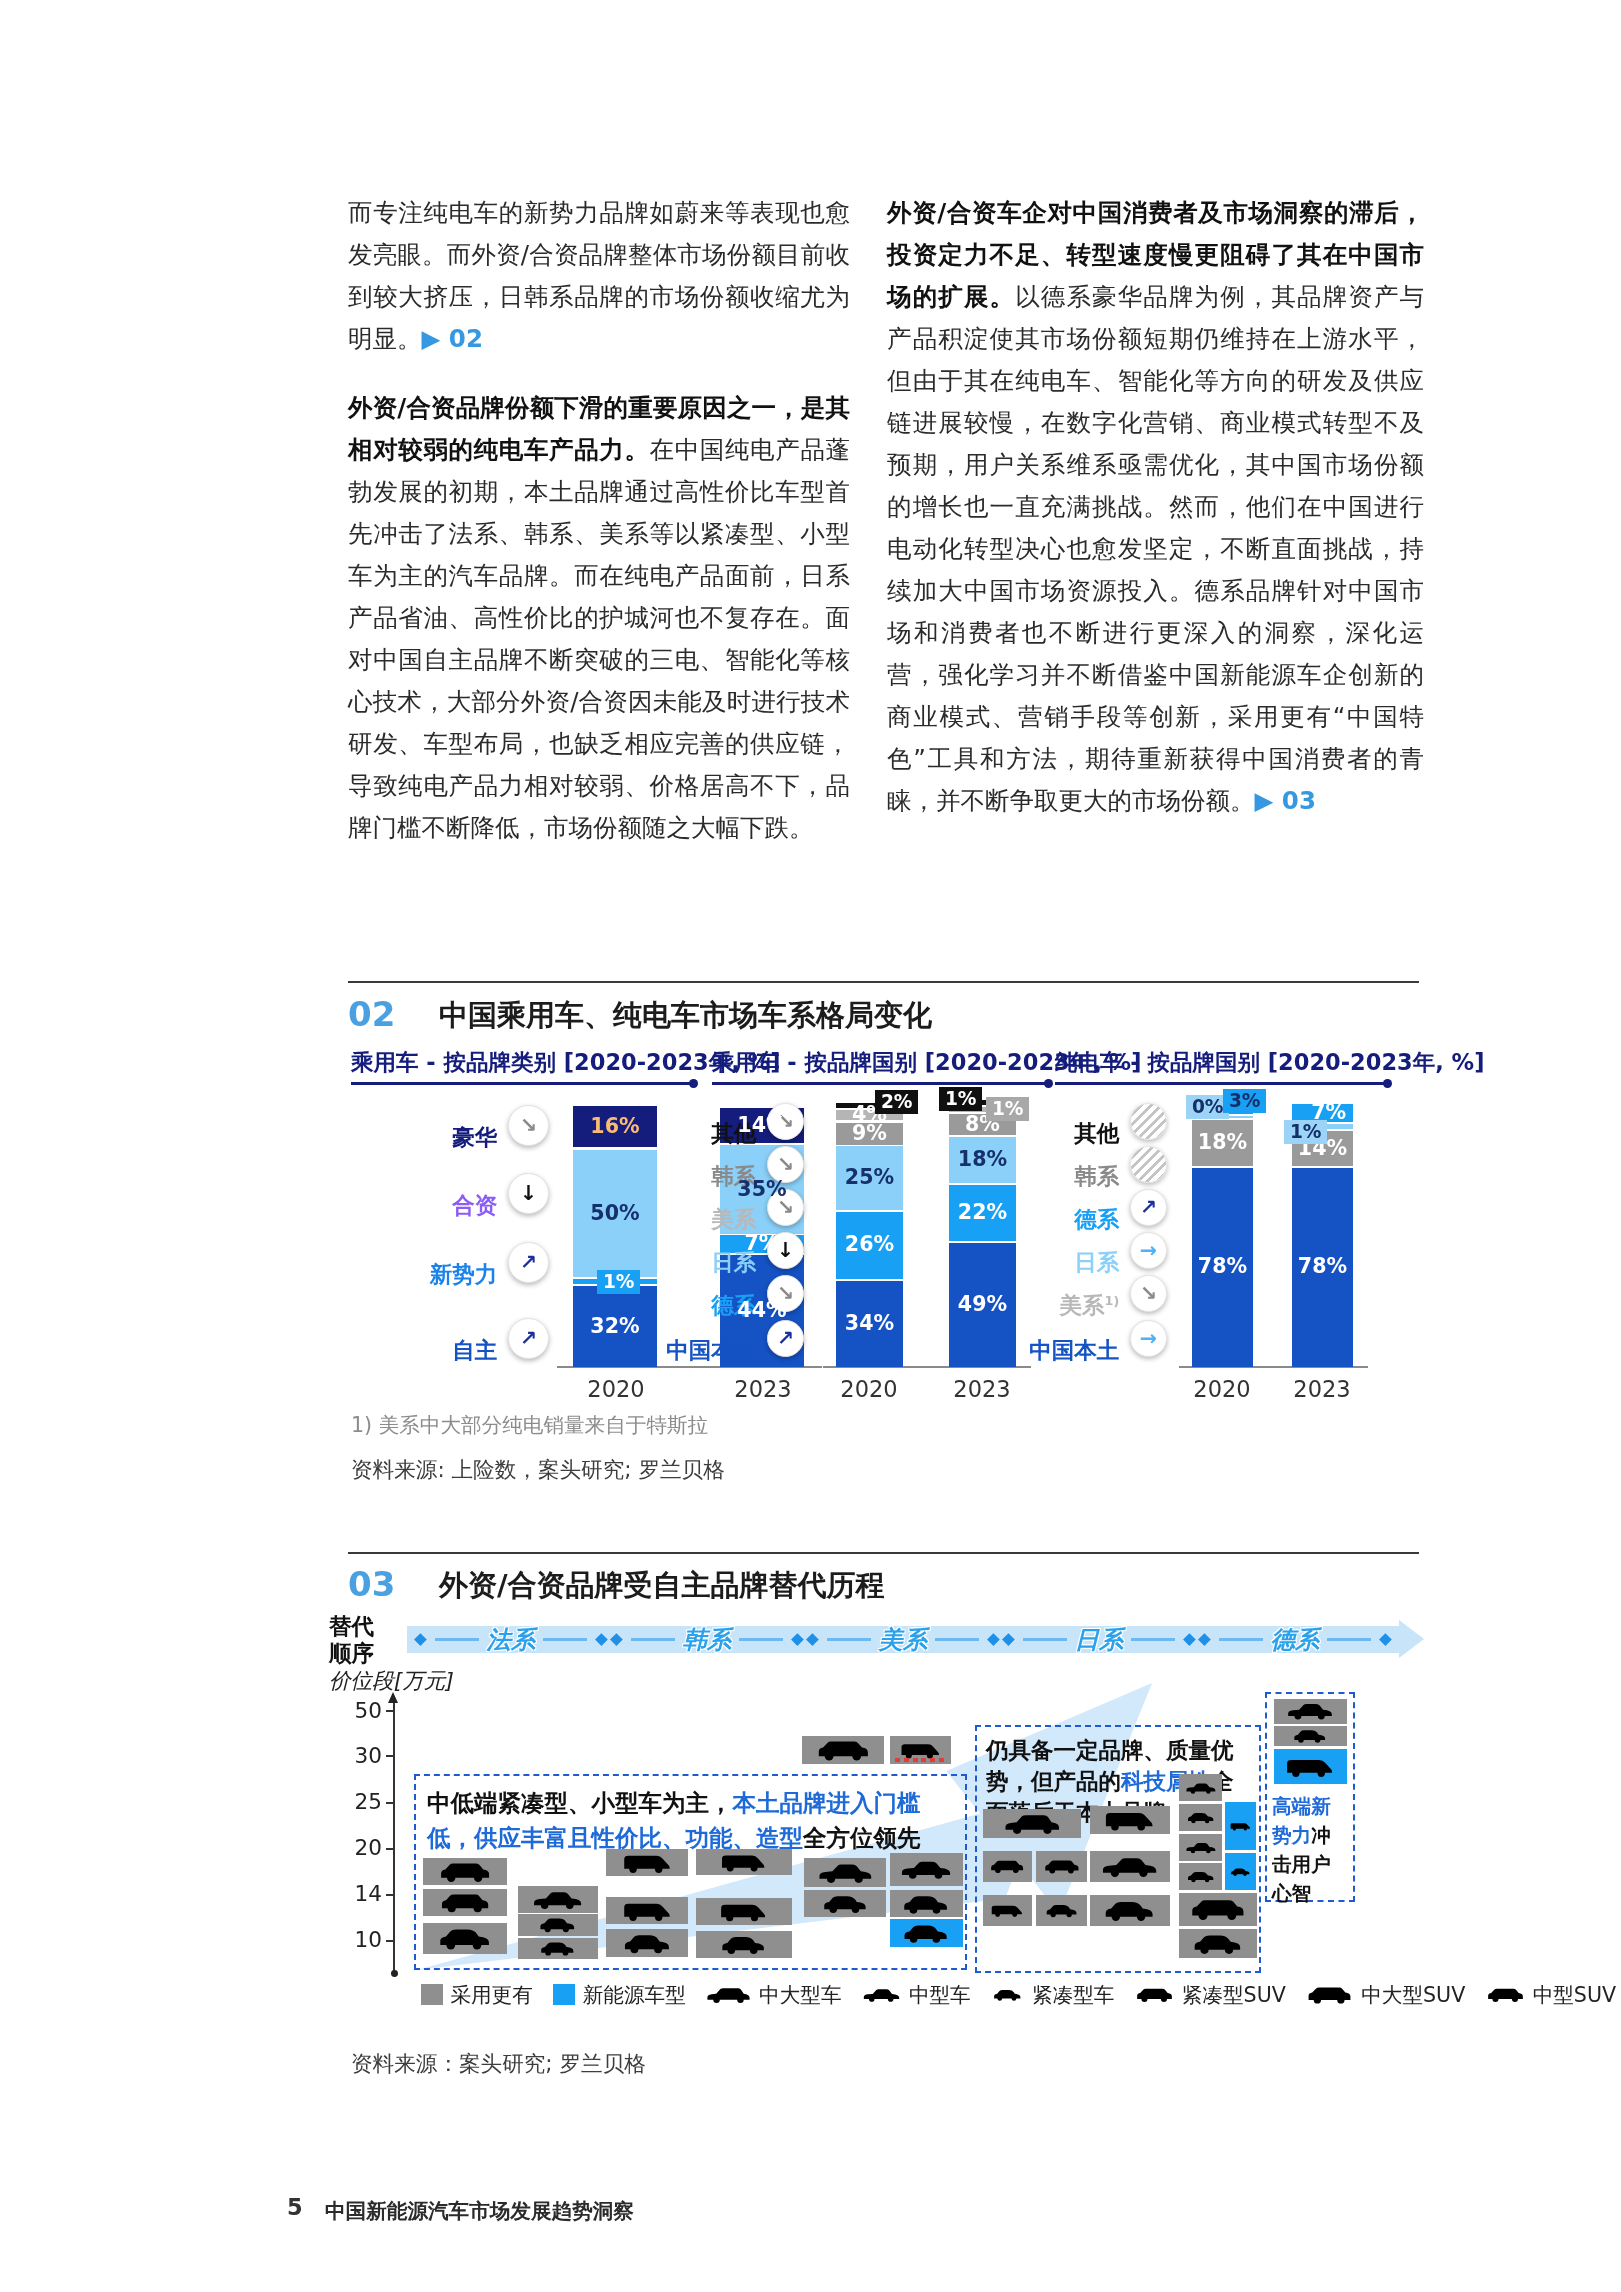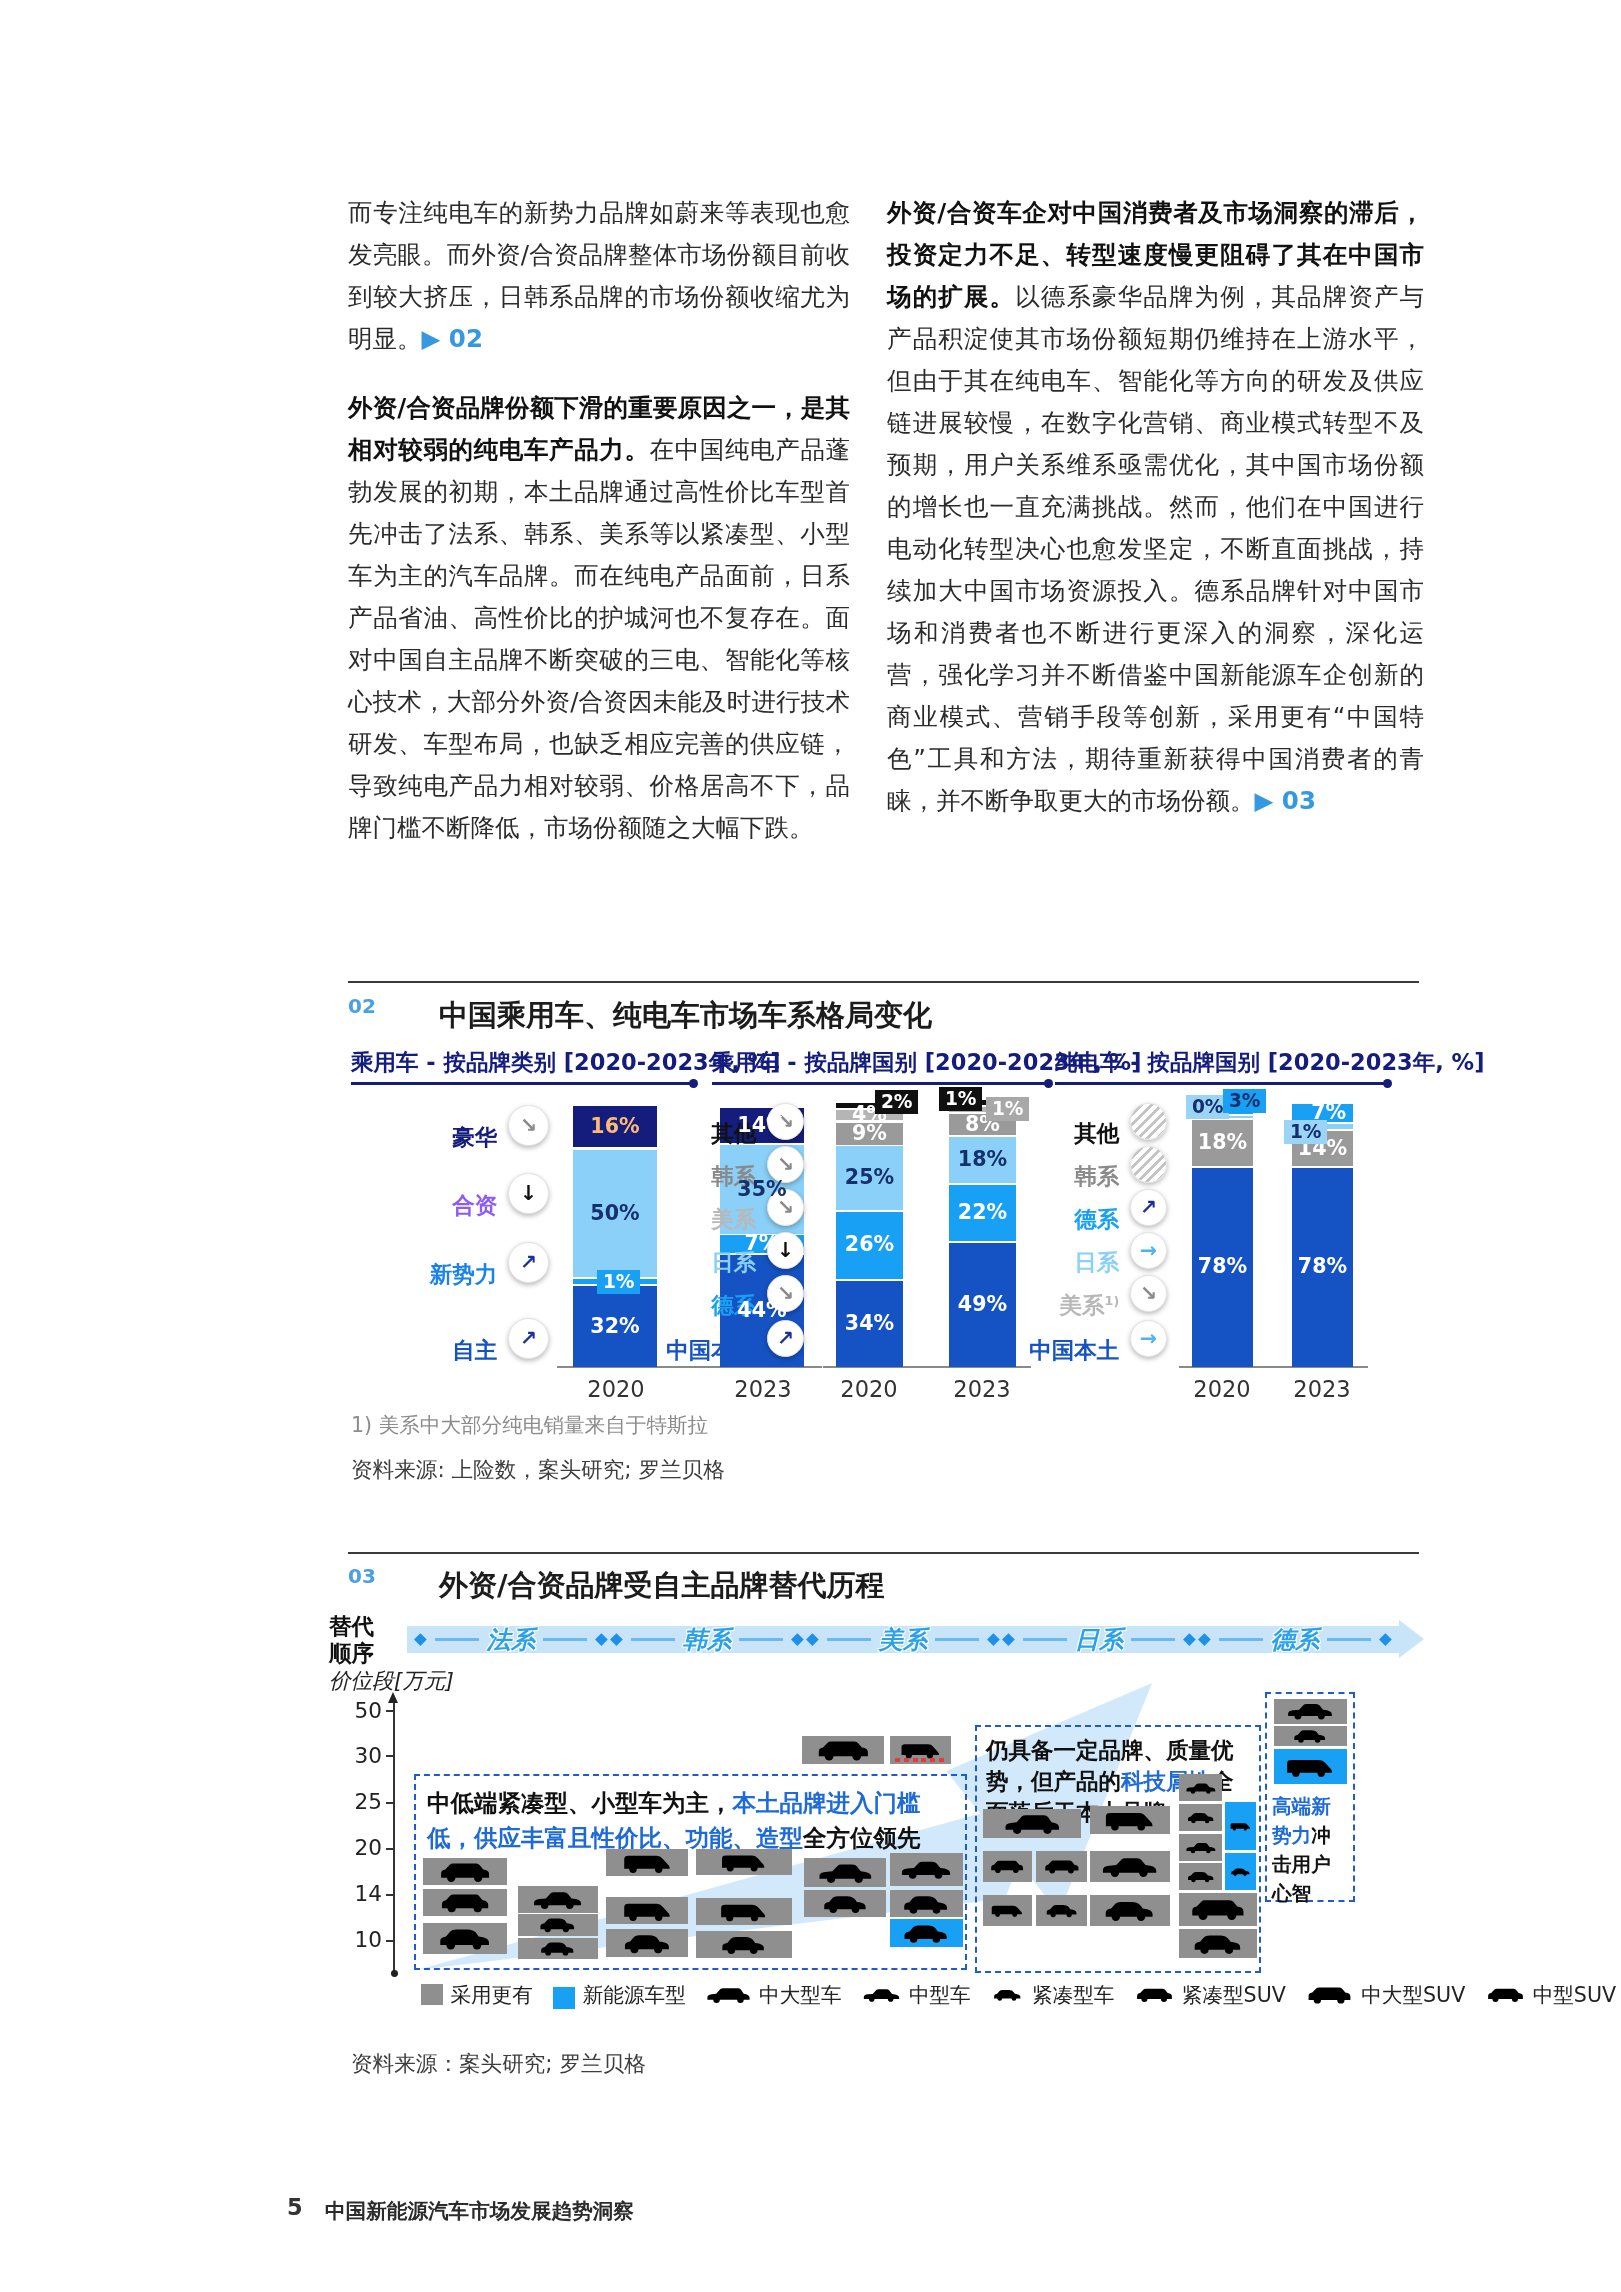"02" .sec-num { font-size: 20px -> 34px }
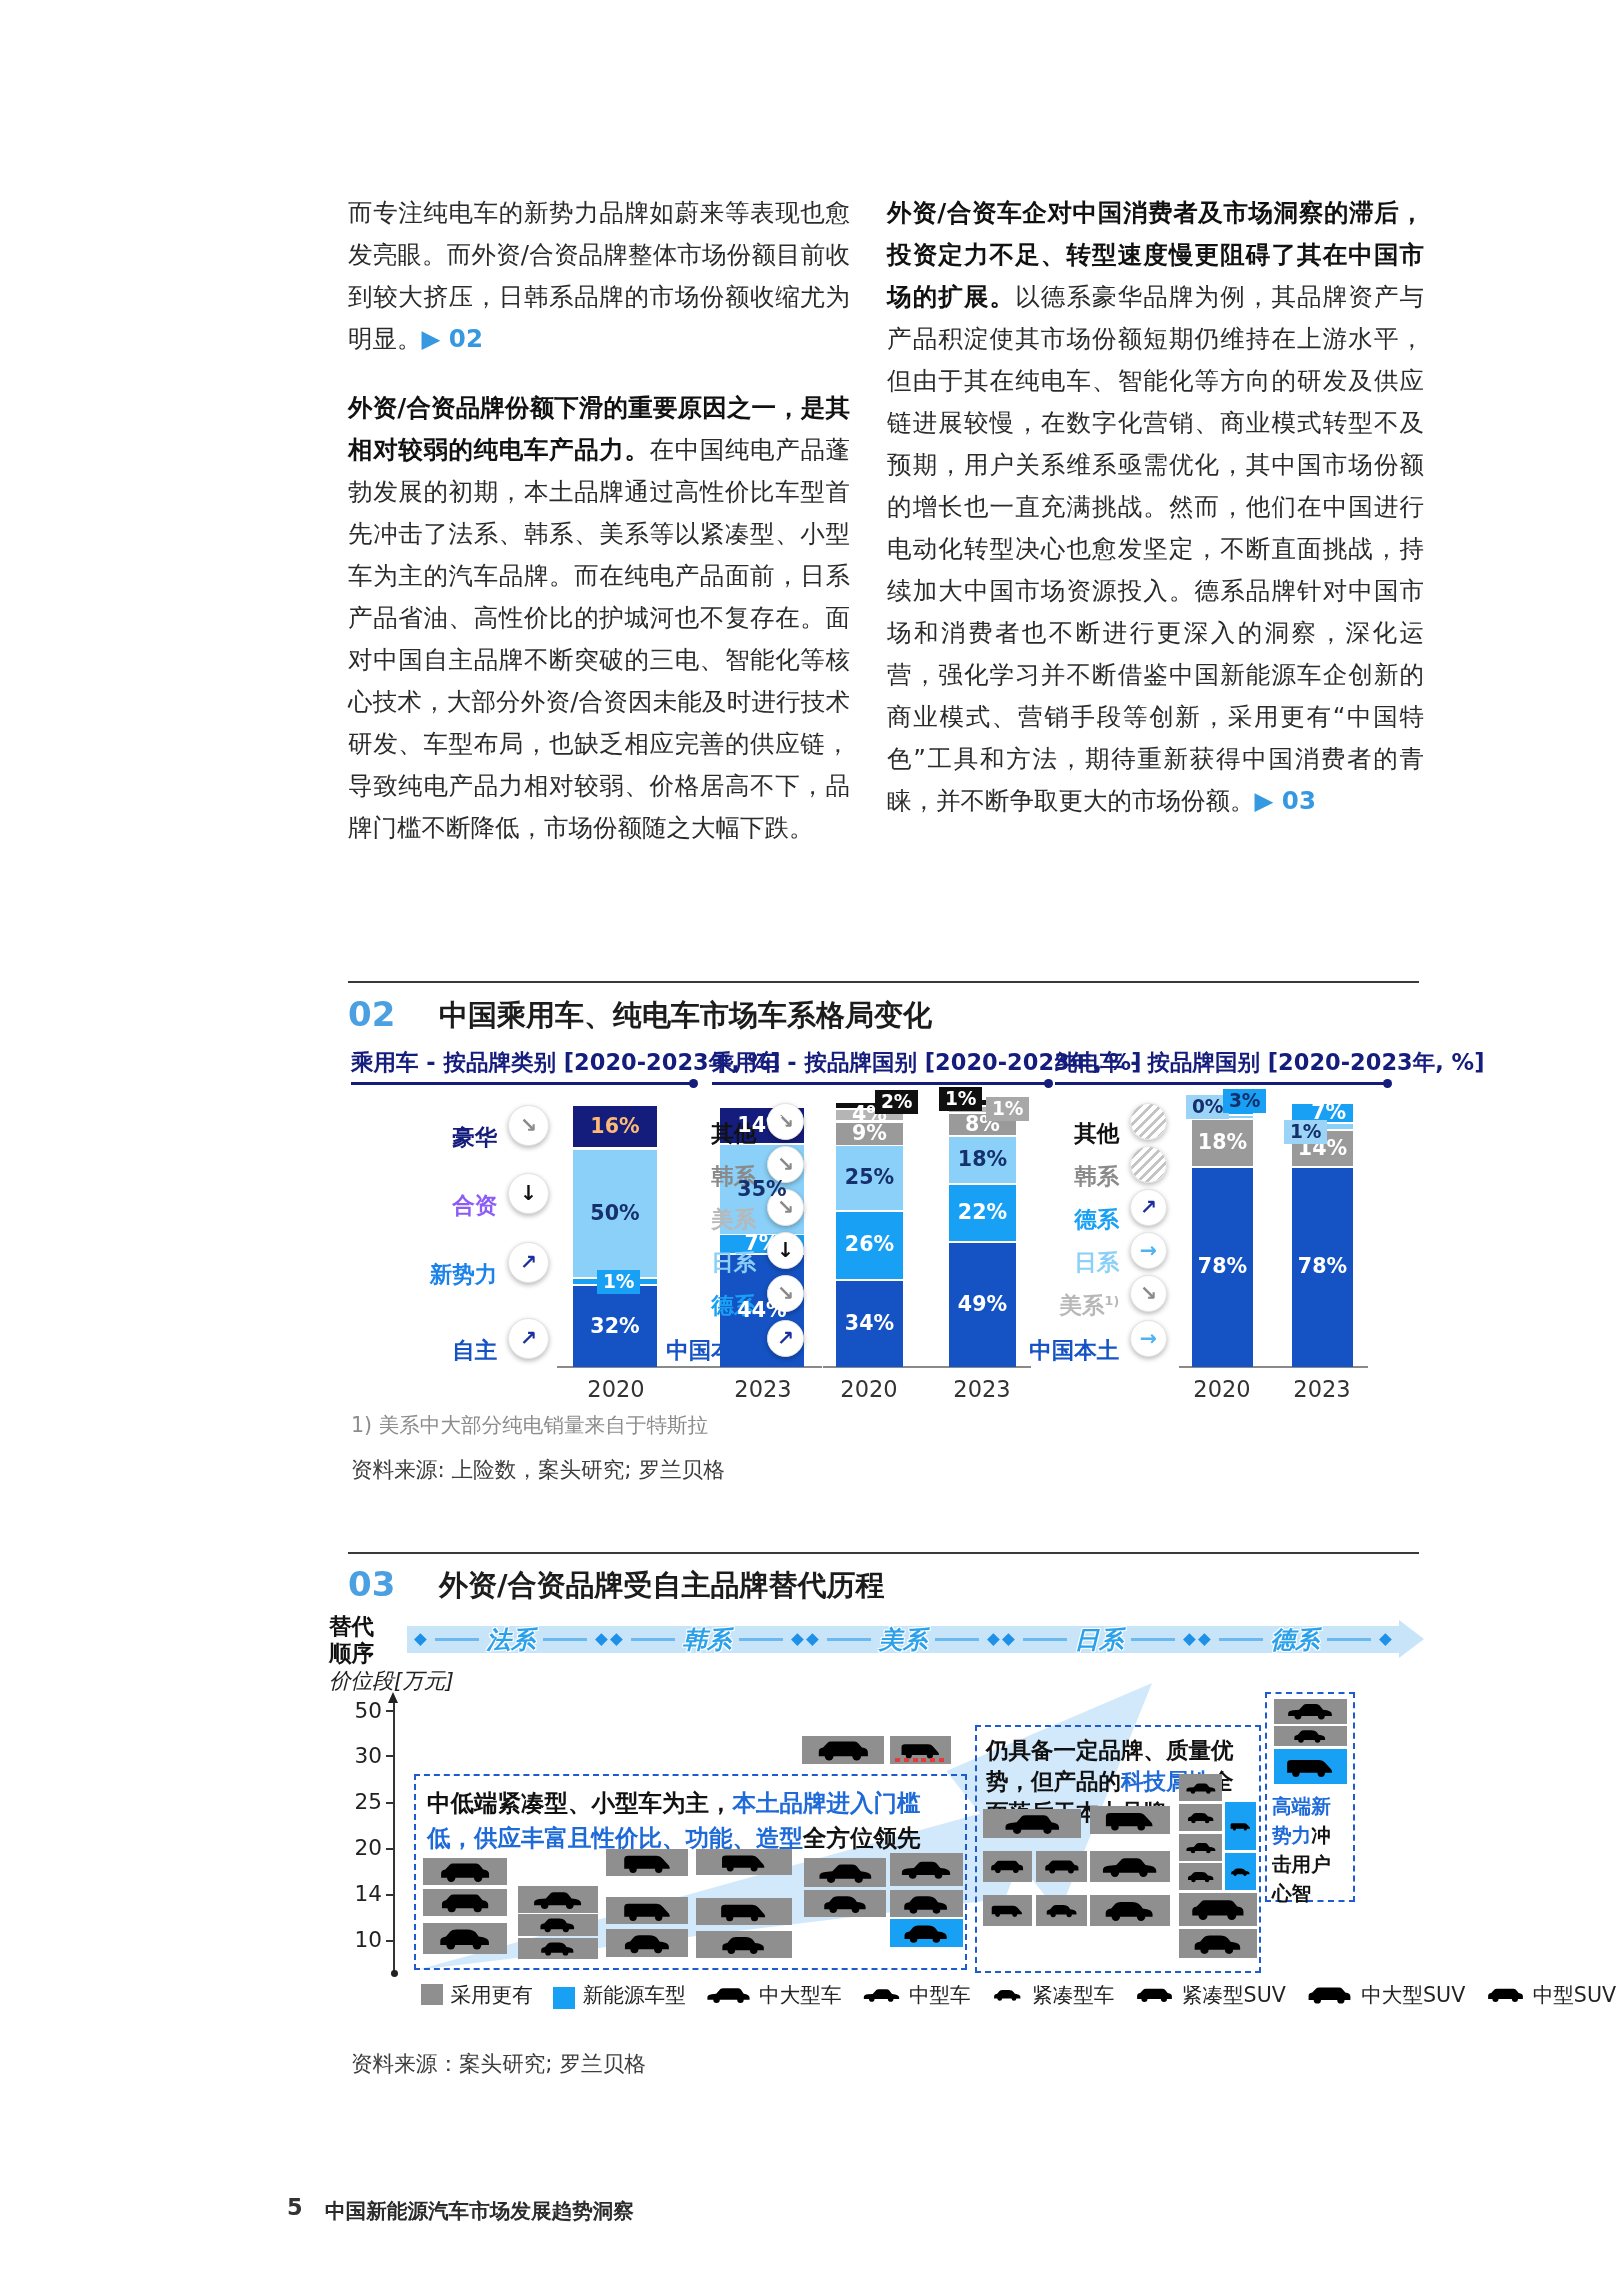"新能源车型" div.leg3item { align-items: flex-end -> none }
